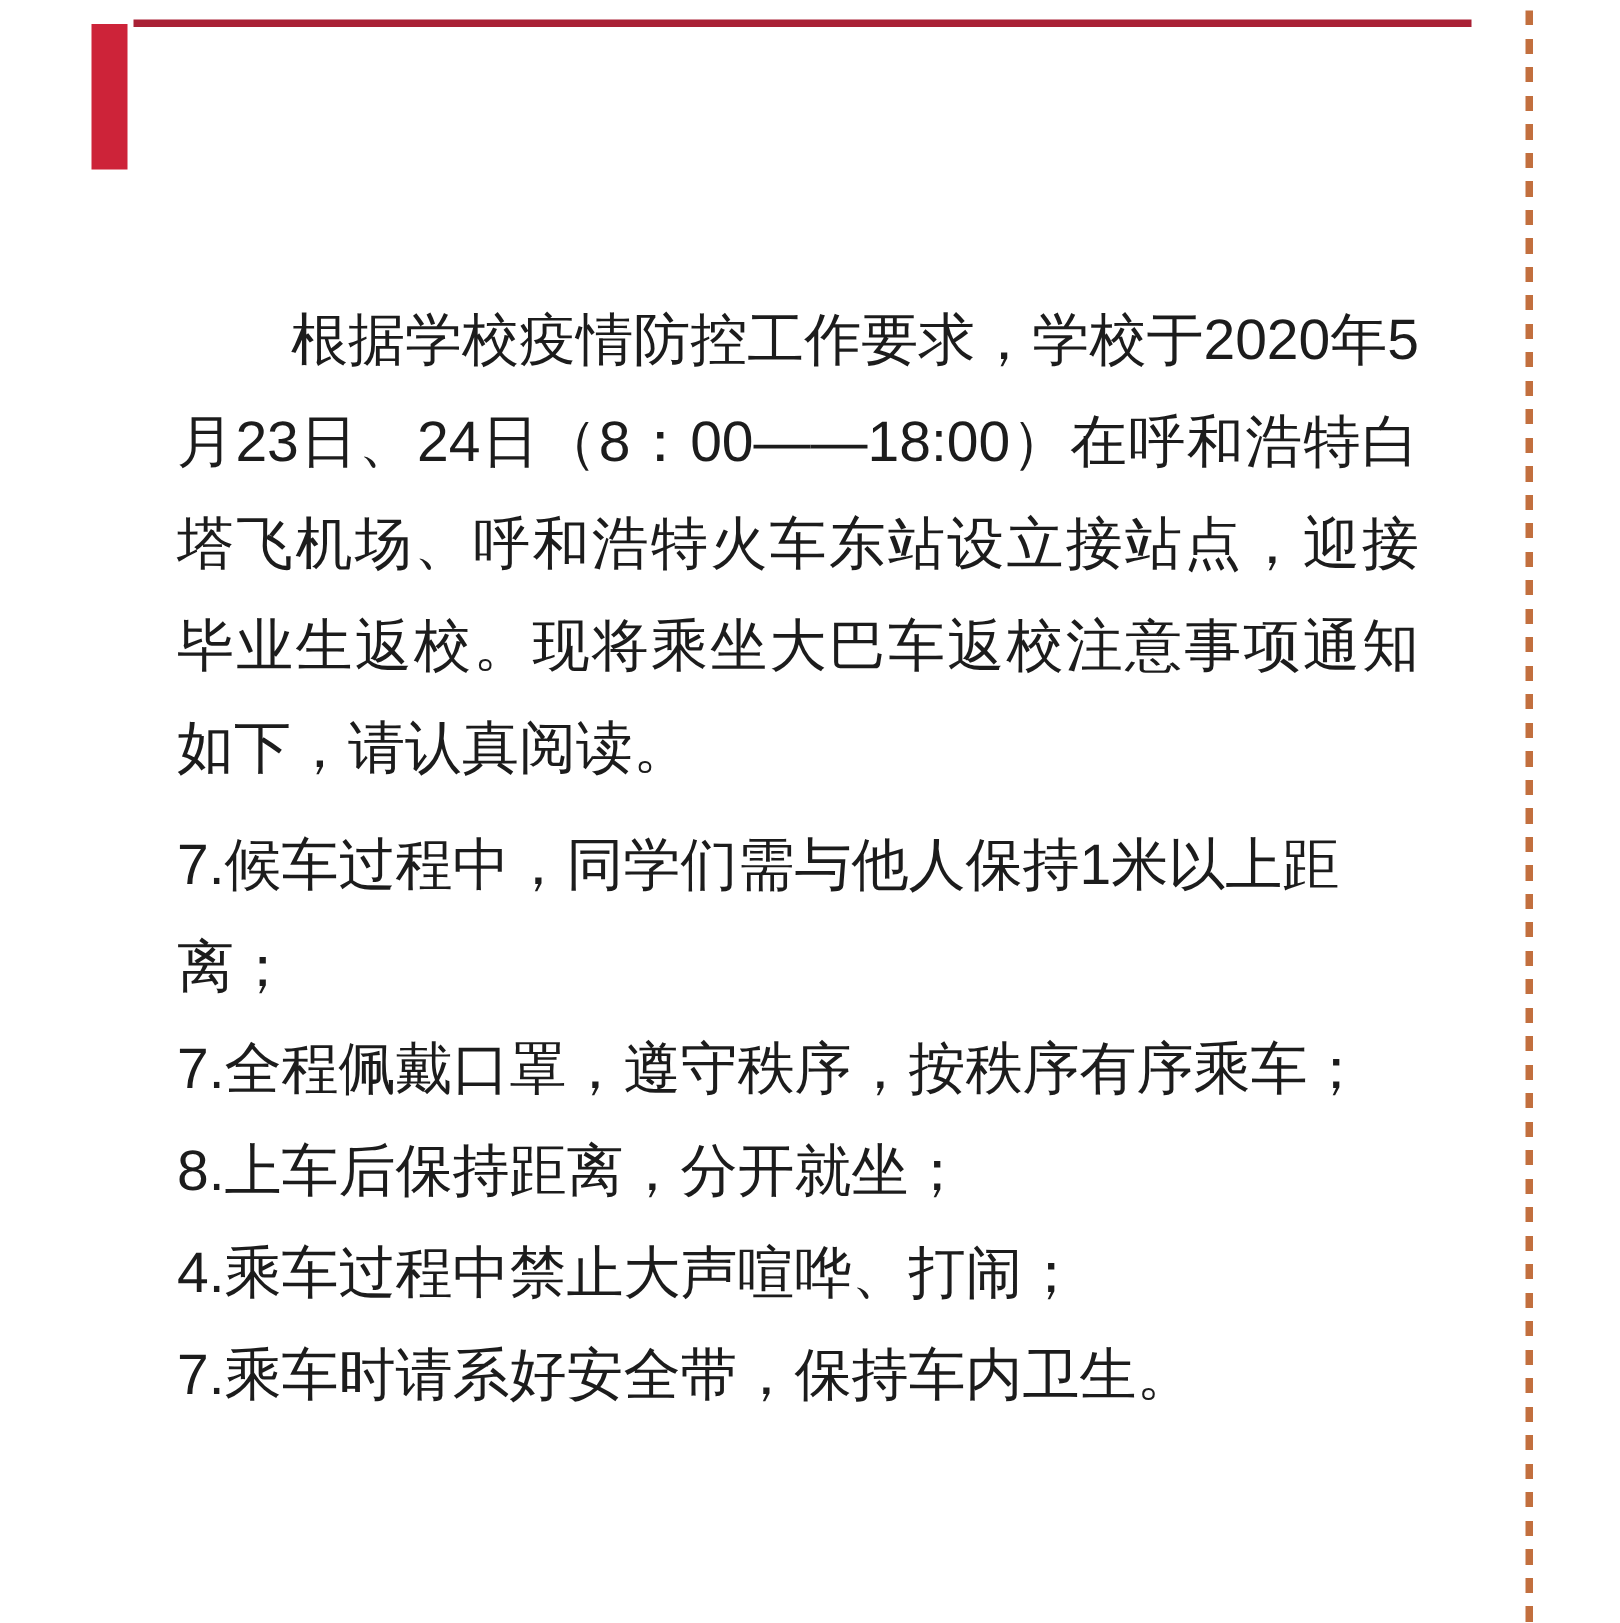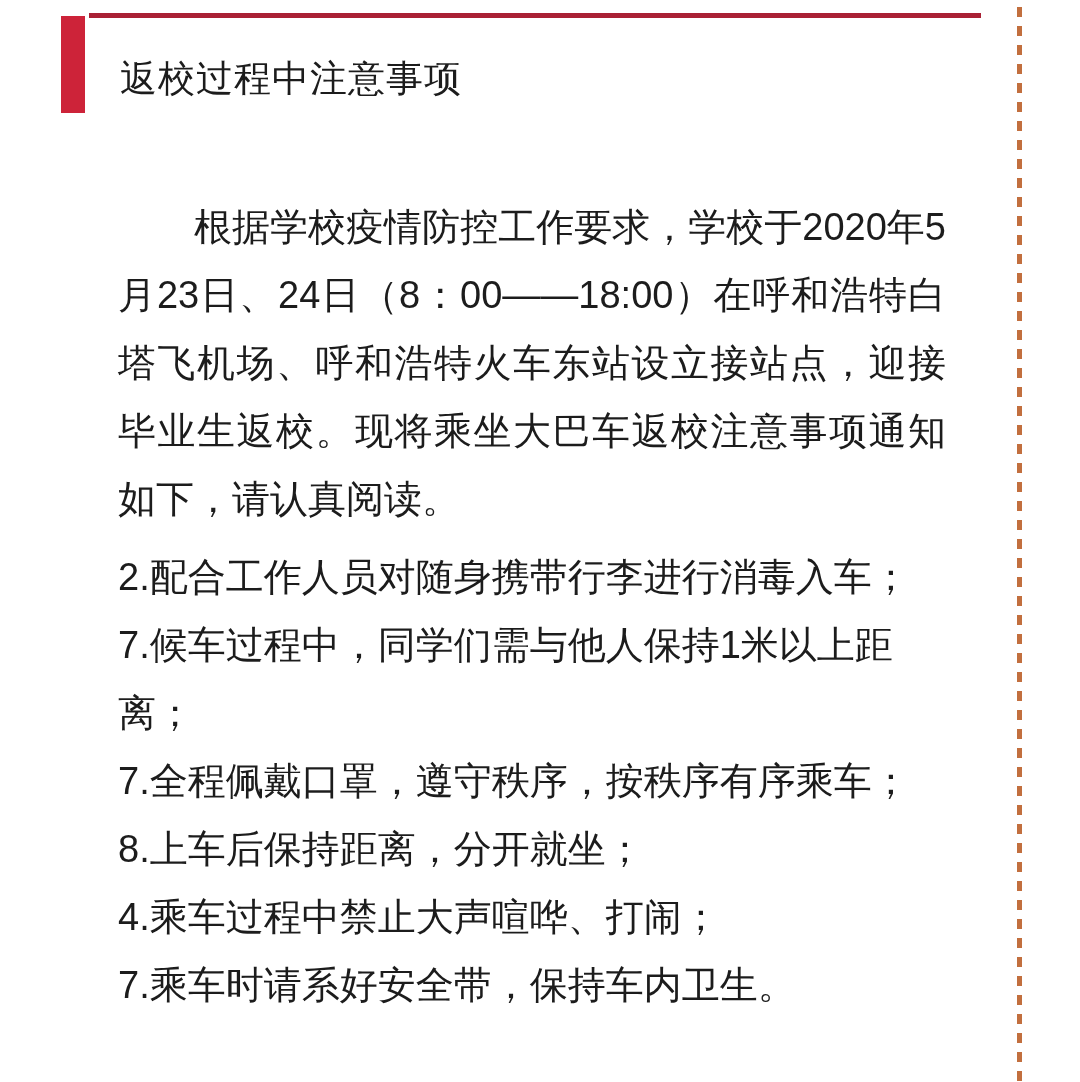"返校过程中注意事项" h1.title { html: <h1>返校过程中注意事项</h1> -> none }
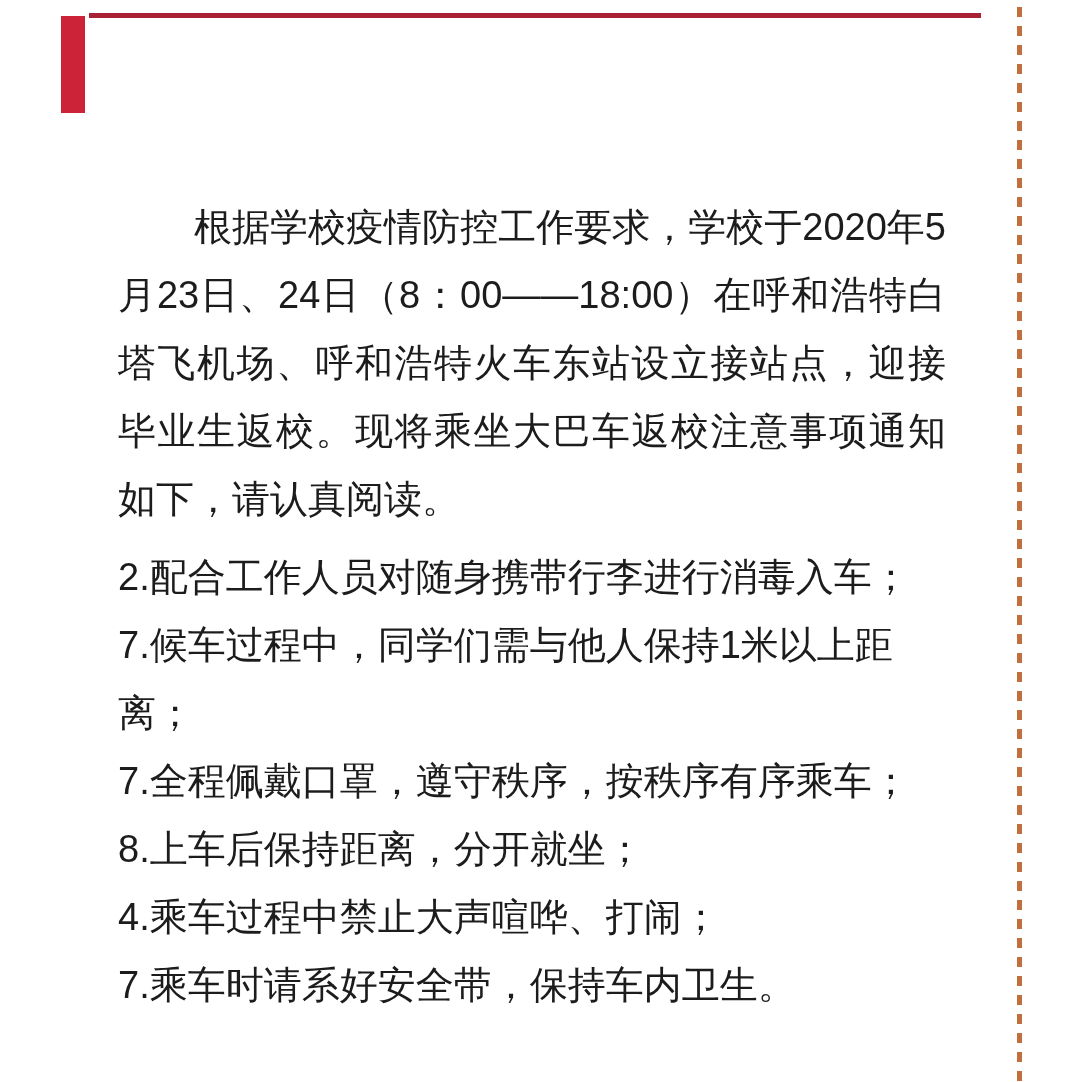"2.配合工作人员对随身携带行李进行消毒入车；" p.notice { html: <p>2.配合工作人员对随身携带行李进行消毒入车；</p> -> none }
